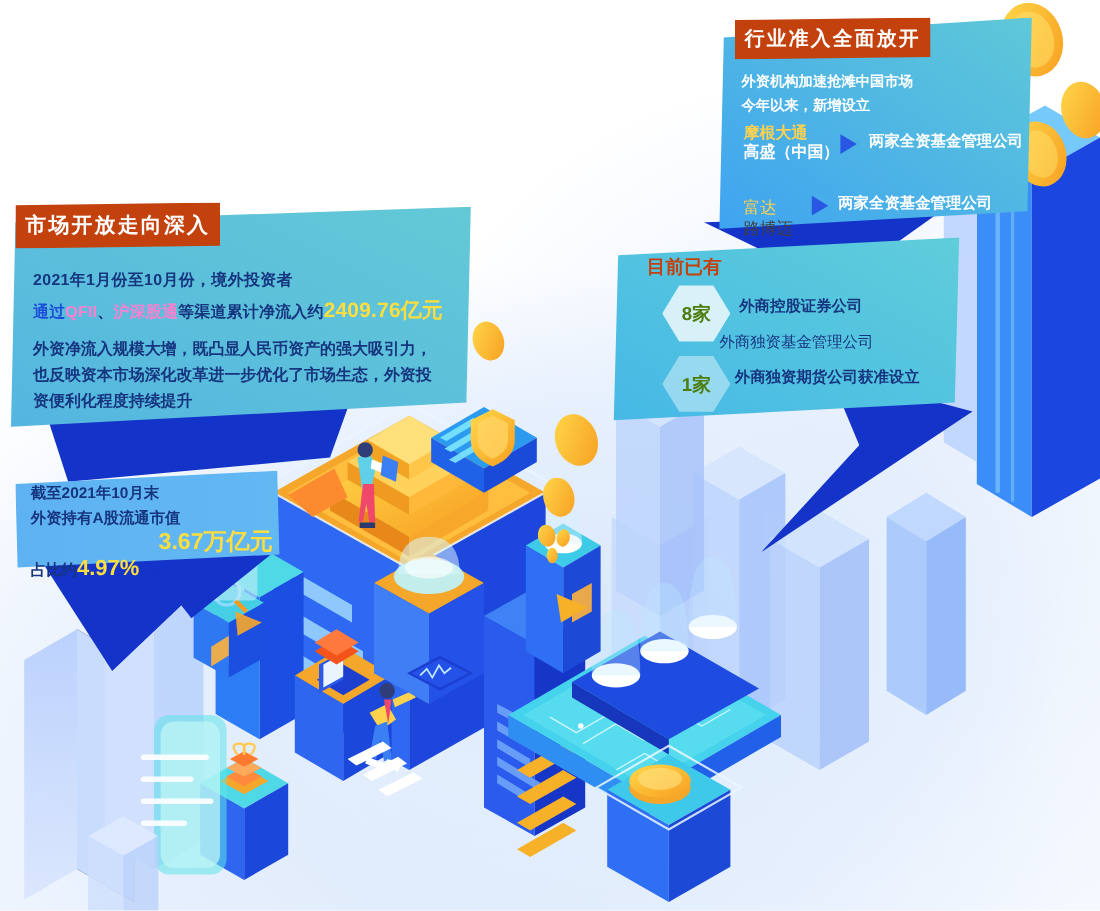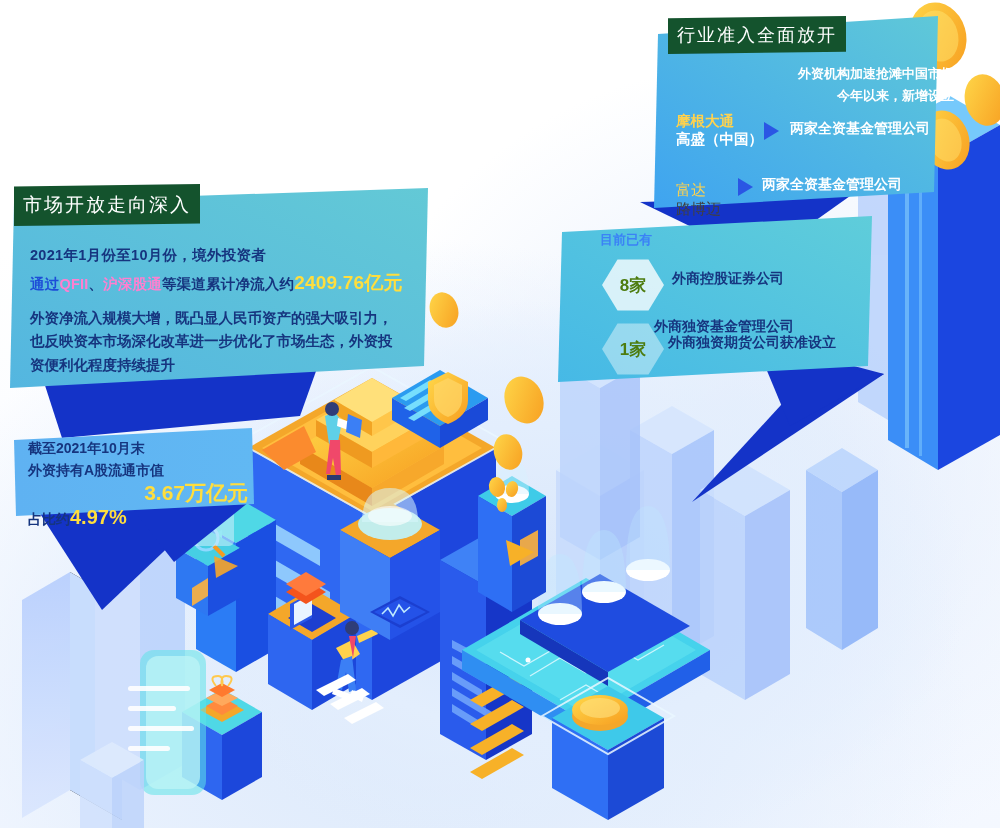"行业准入全面放开" .ribbon { background: #14532d -> #c2410c; font-weight: normal -> bold }
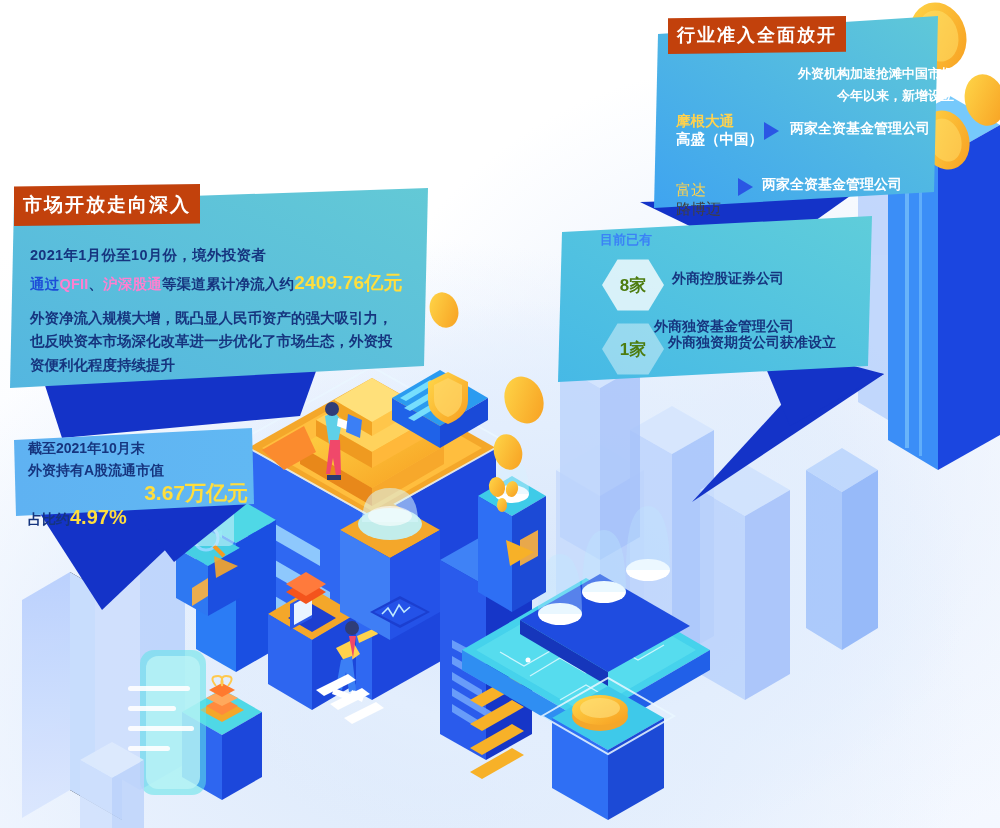"外资机构加速抢滩中国市场" div.panel-txt { text-align: right -> none }
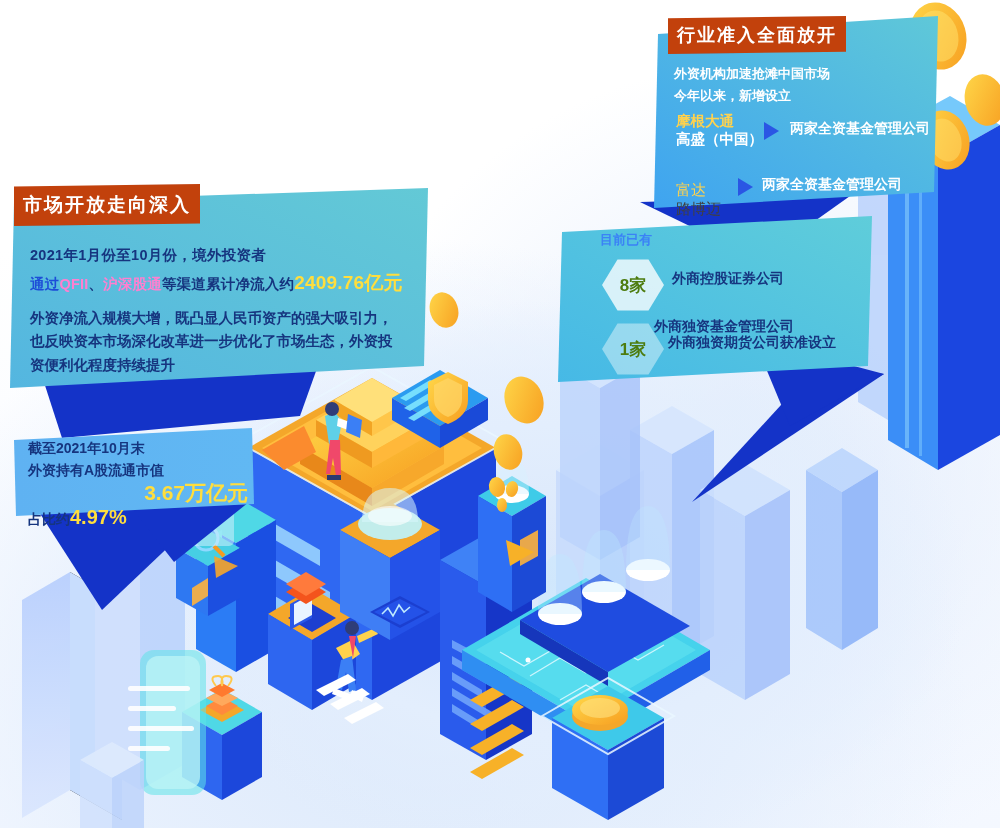"目前已有" div.panel-txt { color: #3b82f6 -> #c2410c; font-size: 13px -> 17px; left: 600px -> 588px }
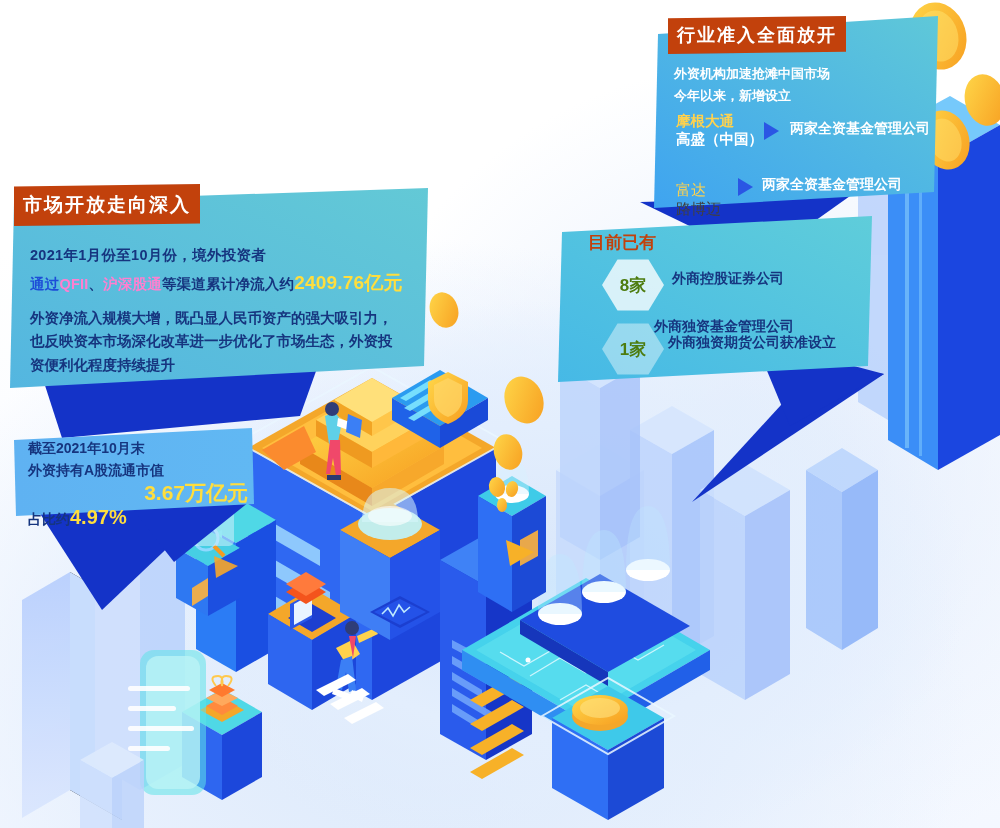"外商独资基金管理公司" div.panel-txt { font-weight: bold -> normal; top: 316px -> 300px }
